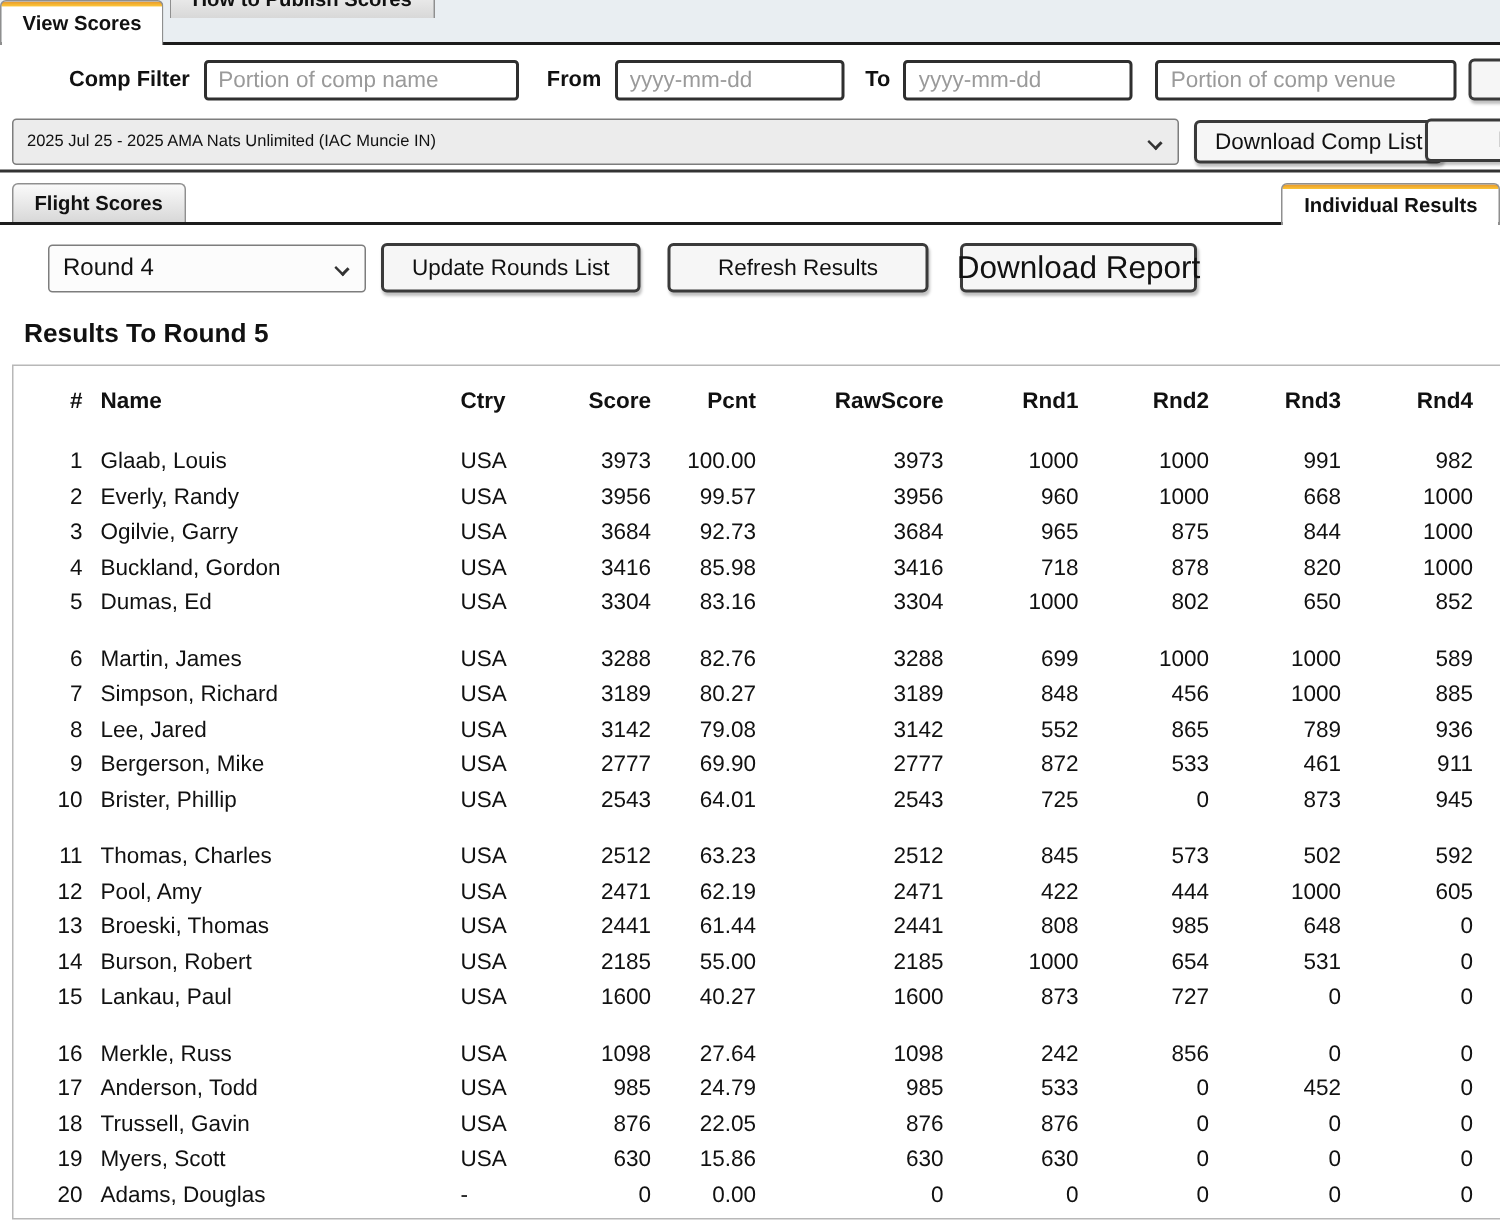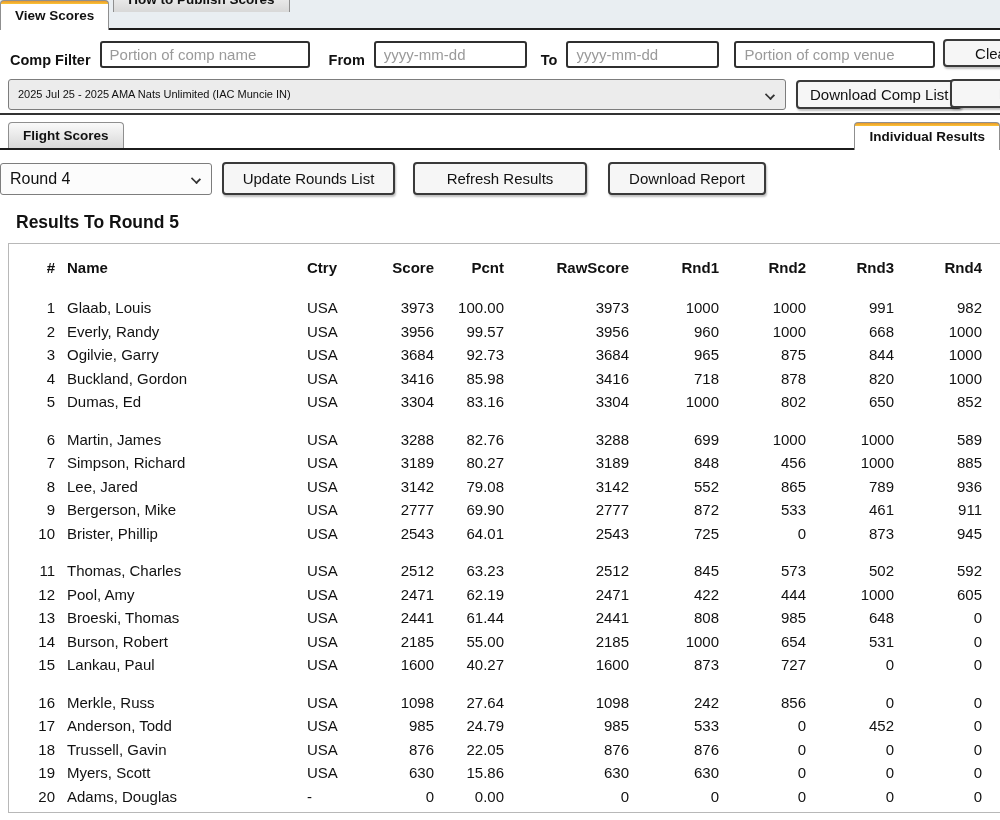"Comp Filter" .filter-row { align-items: flex-end -> center; margin-left: none -> 36px }
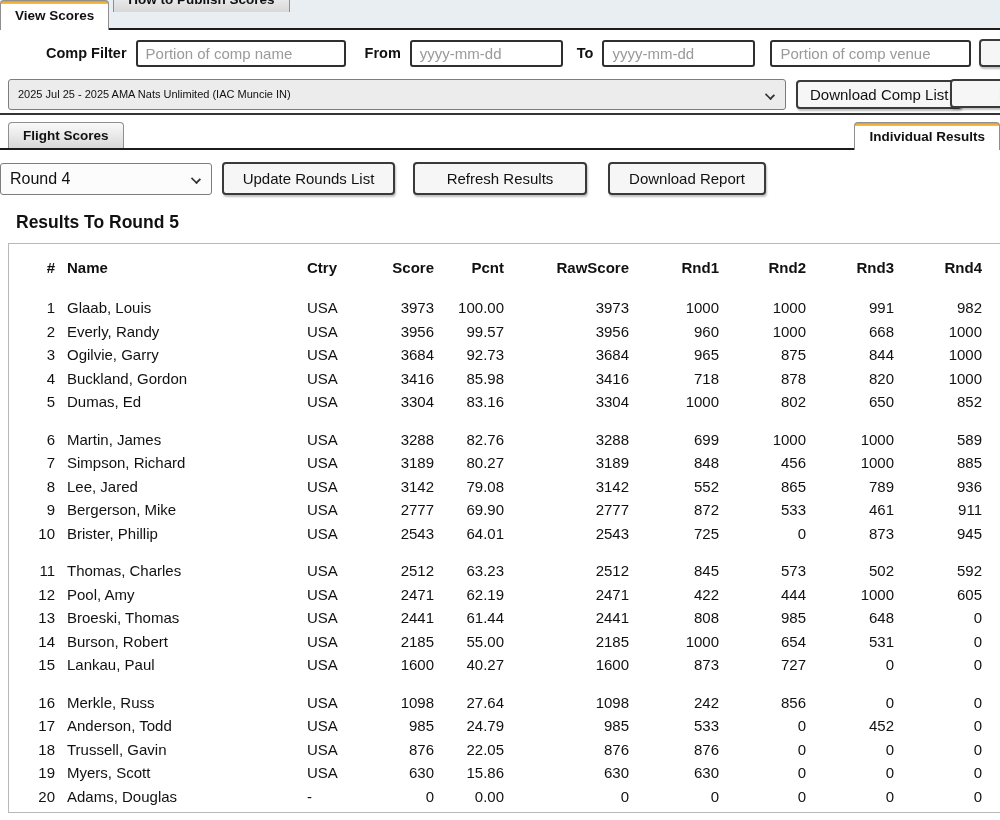"Round 4" .controls-row { padding-left: 0 -> 32px }
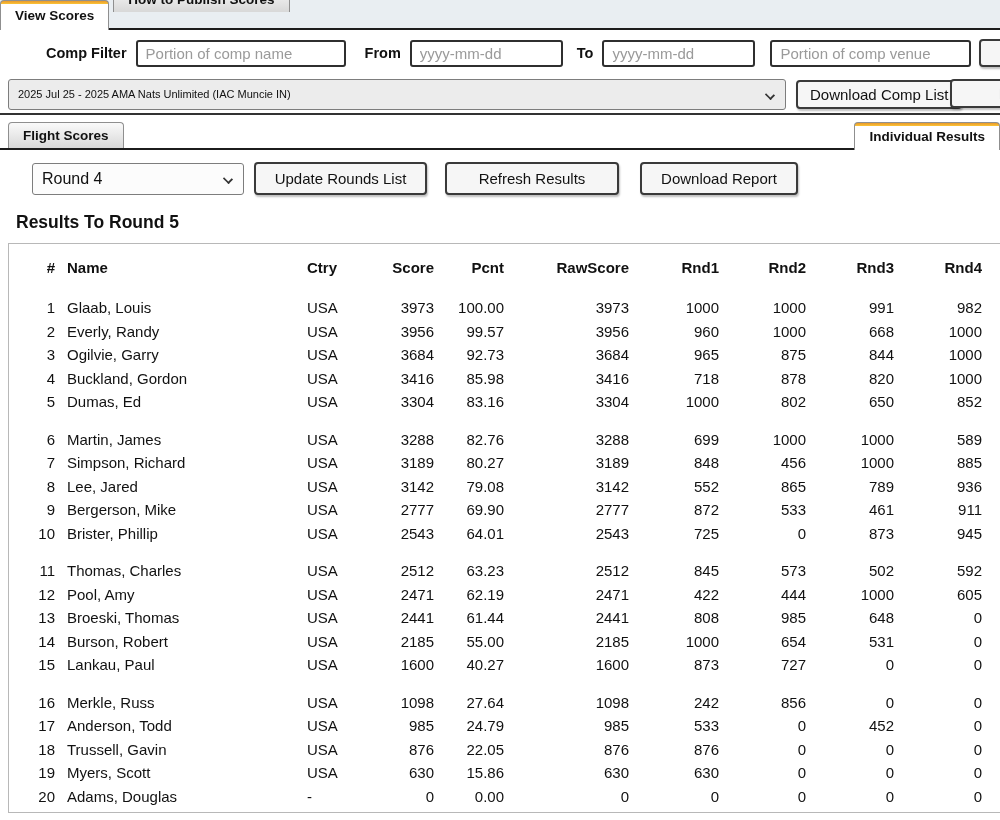"Download Report" #download-report-btn { font-size: 15px -> 21px }
